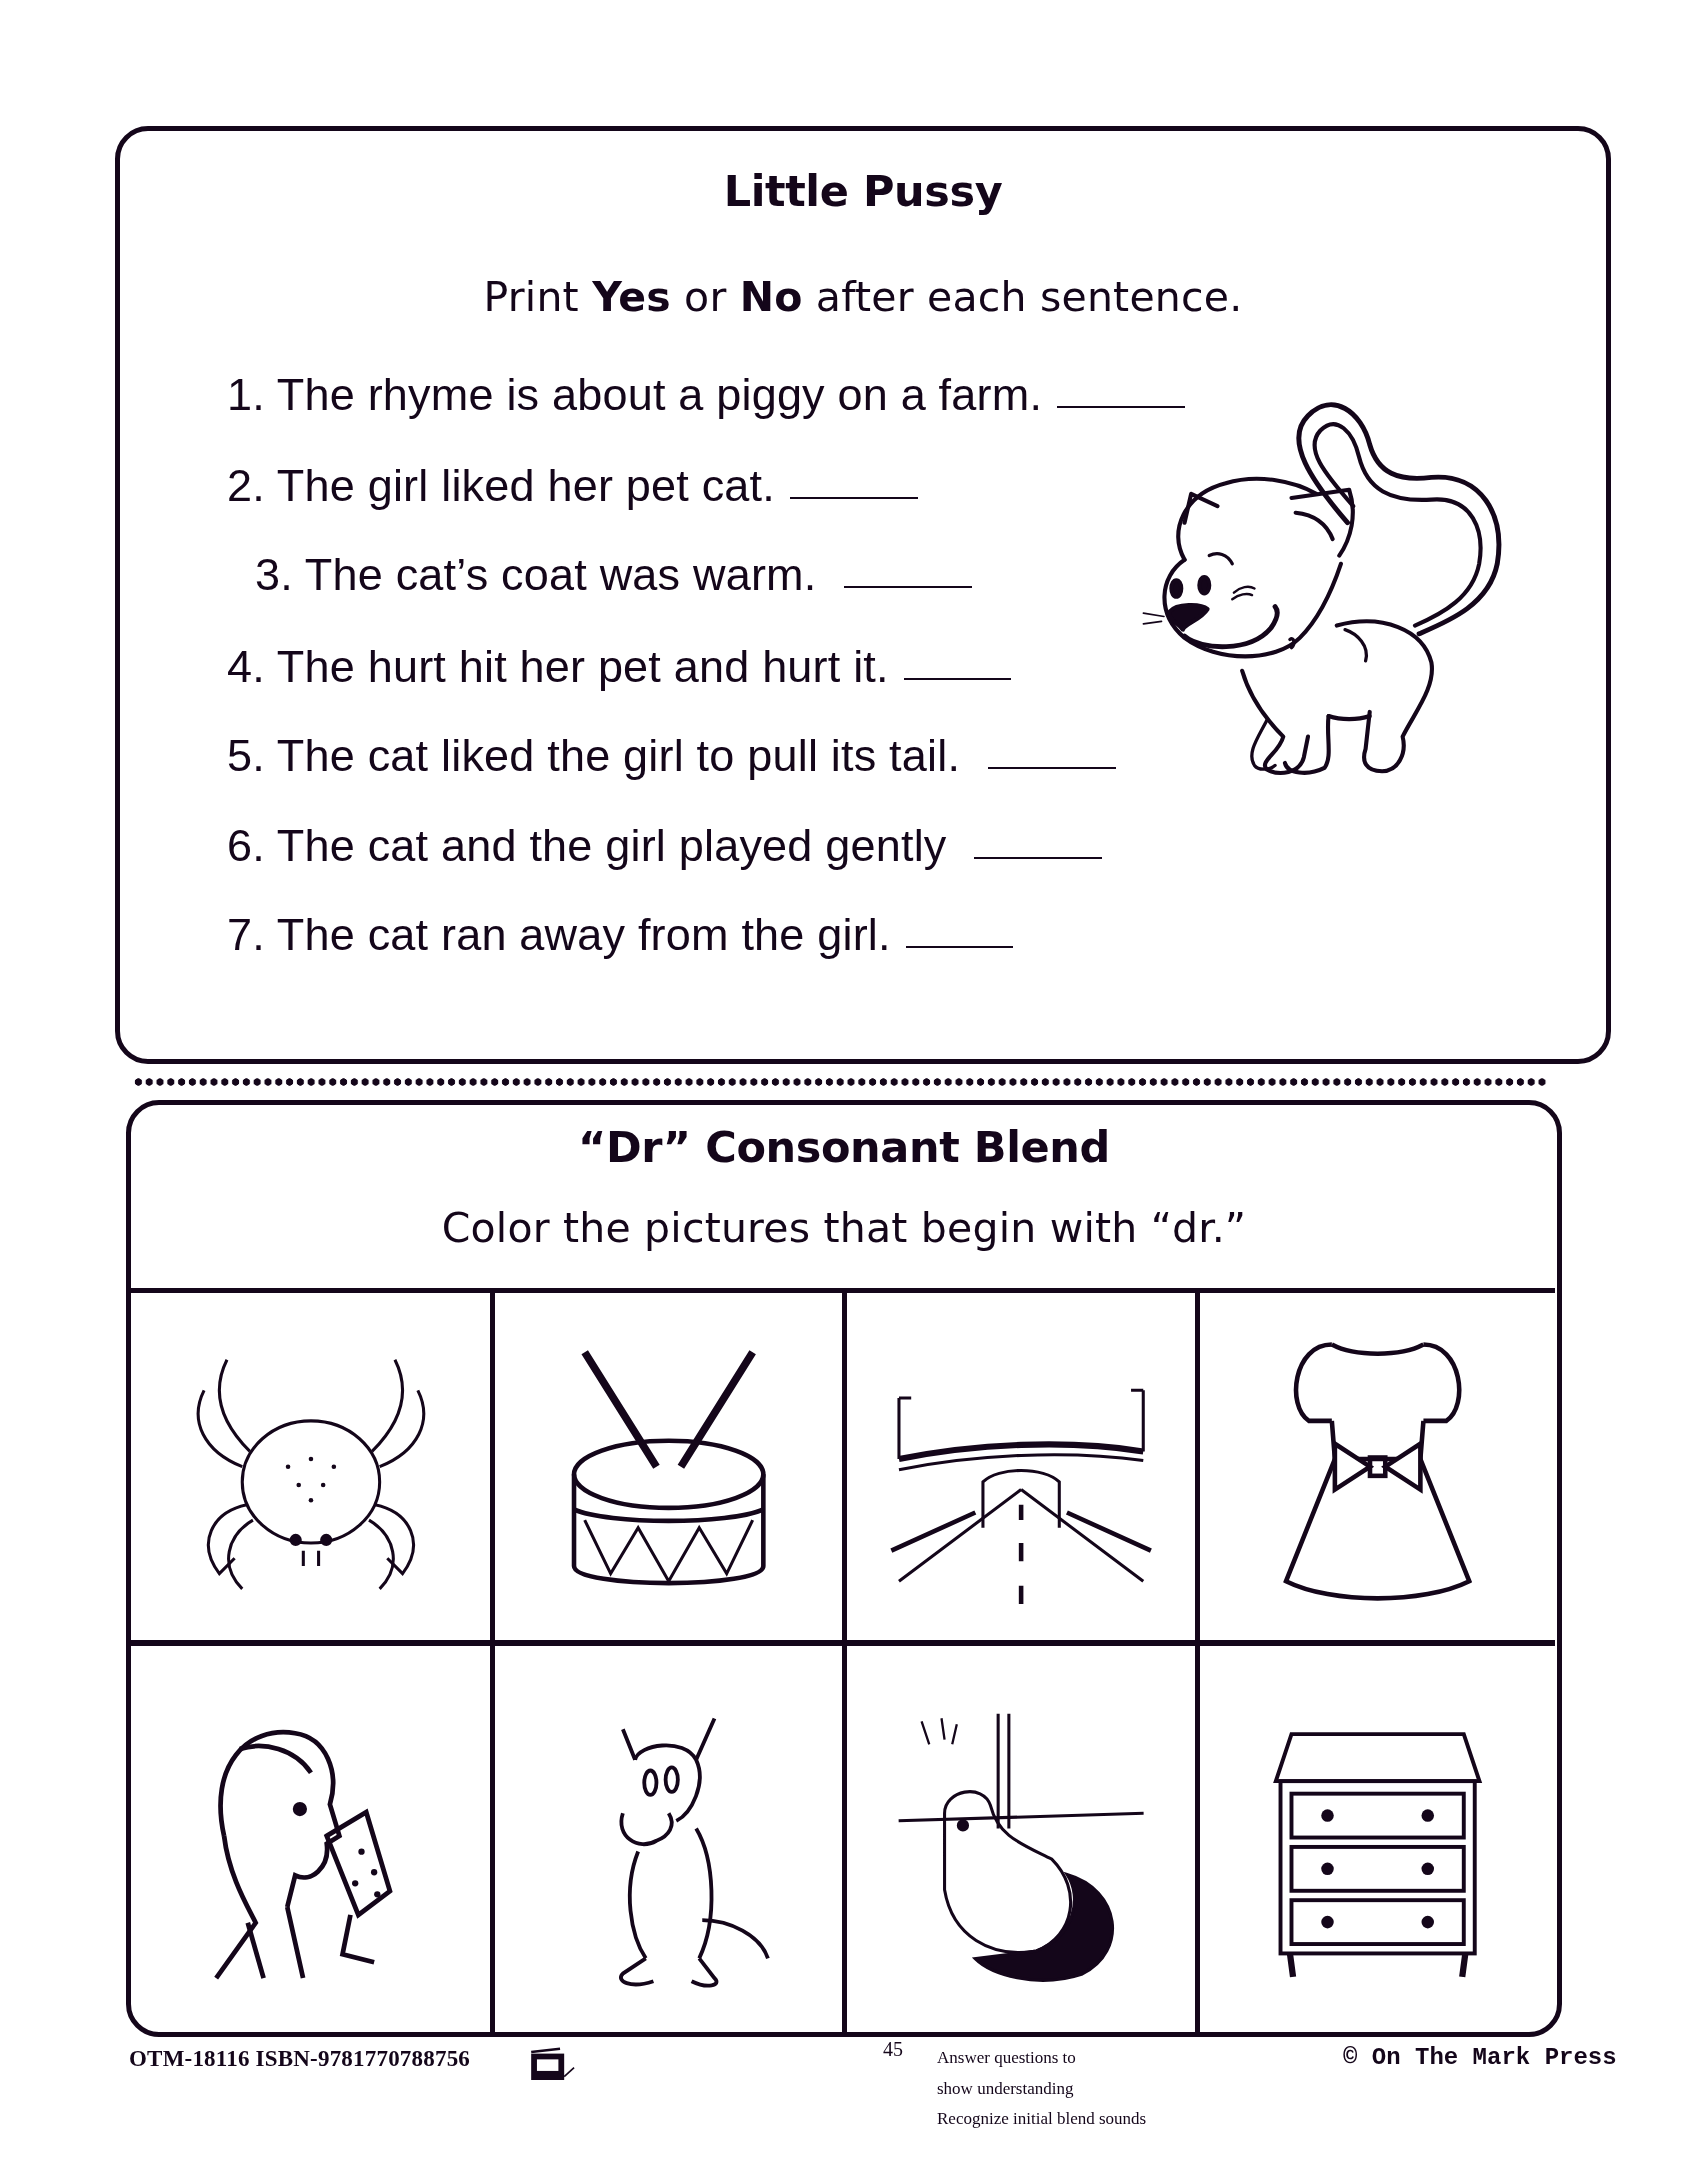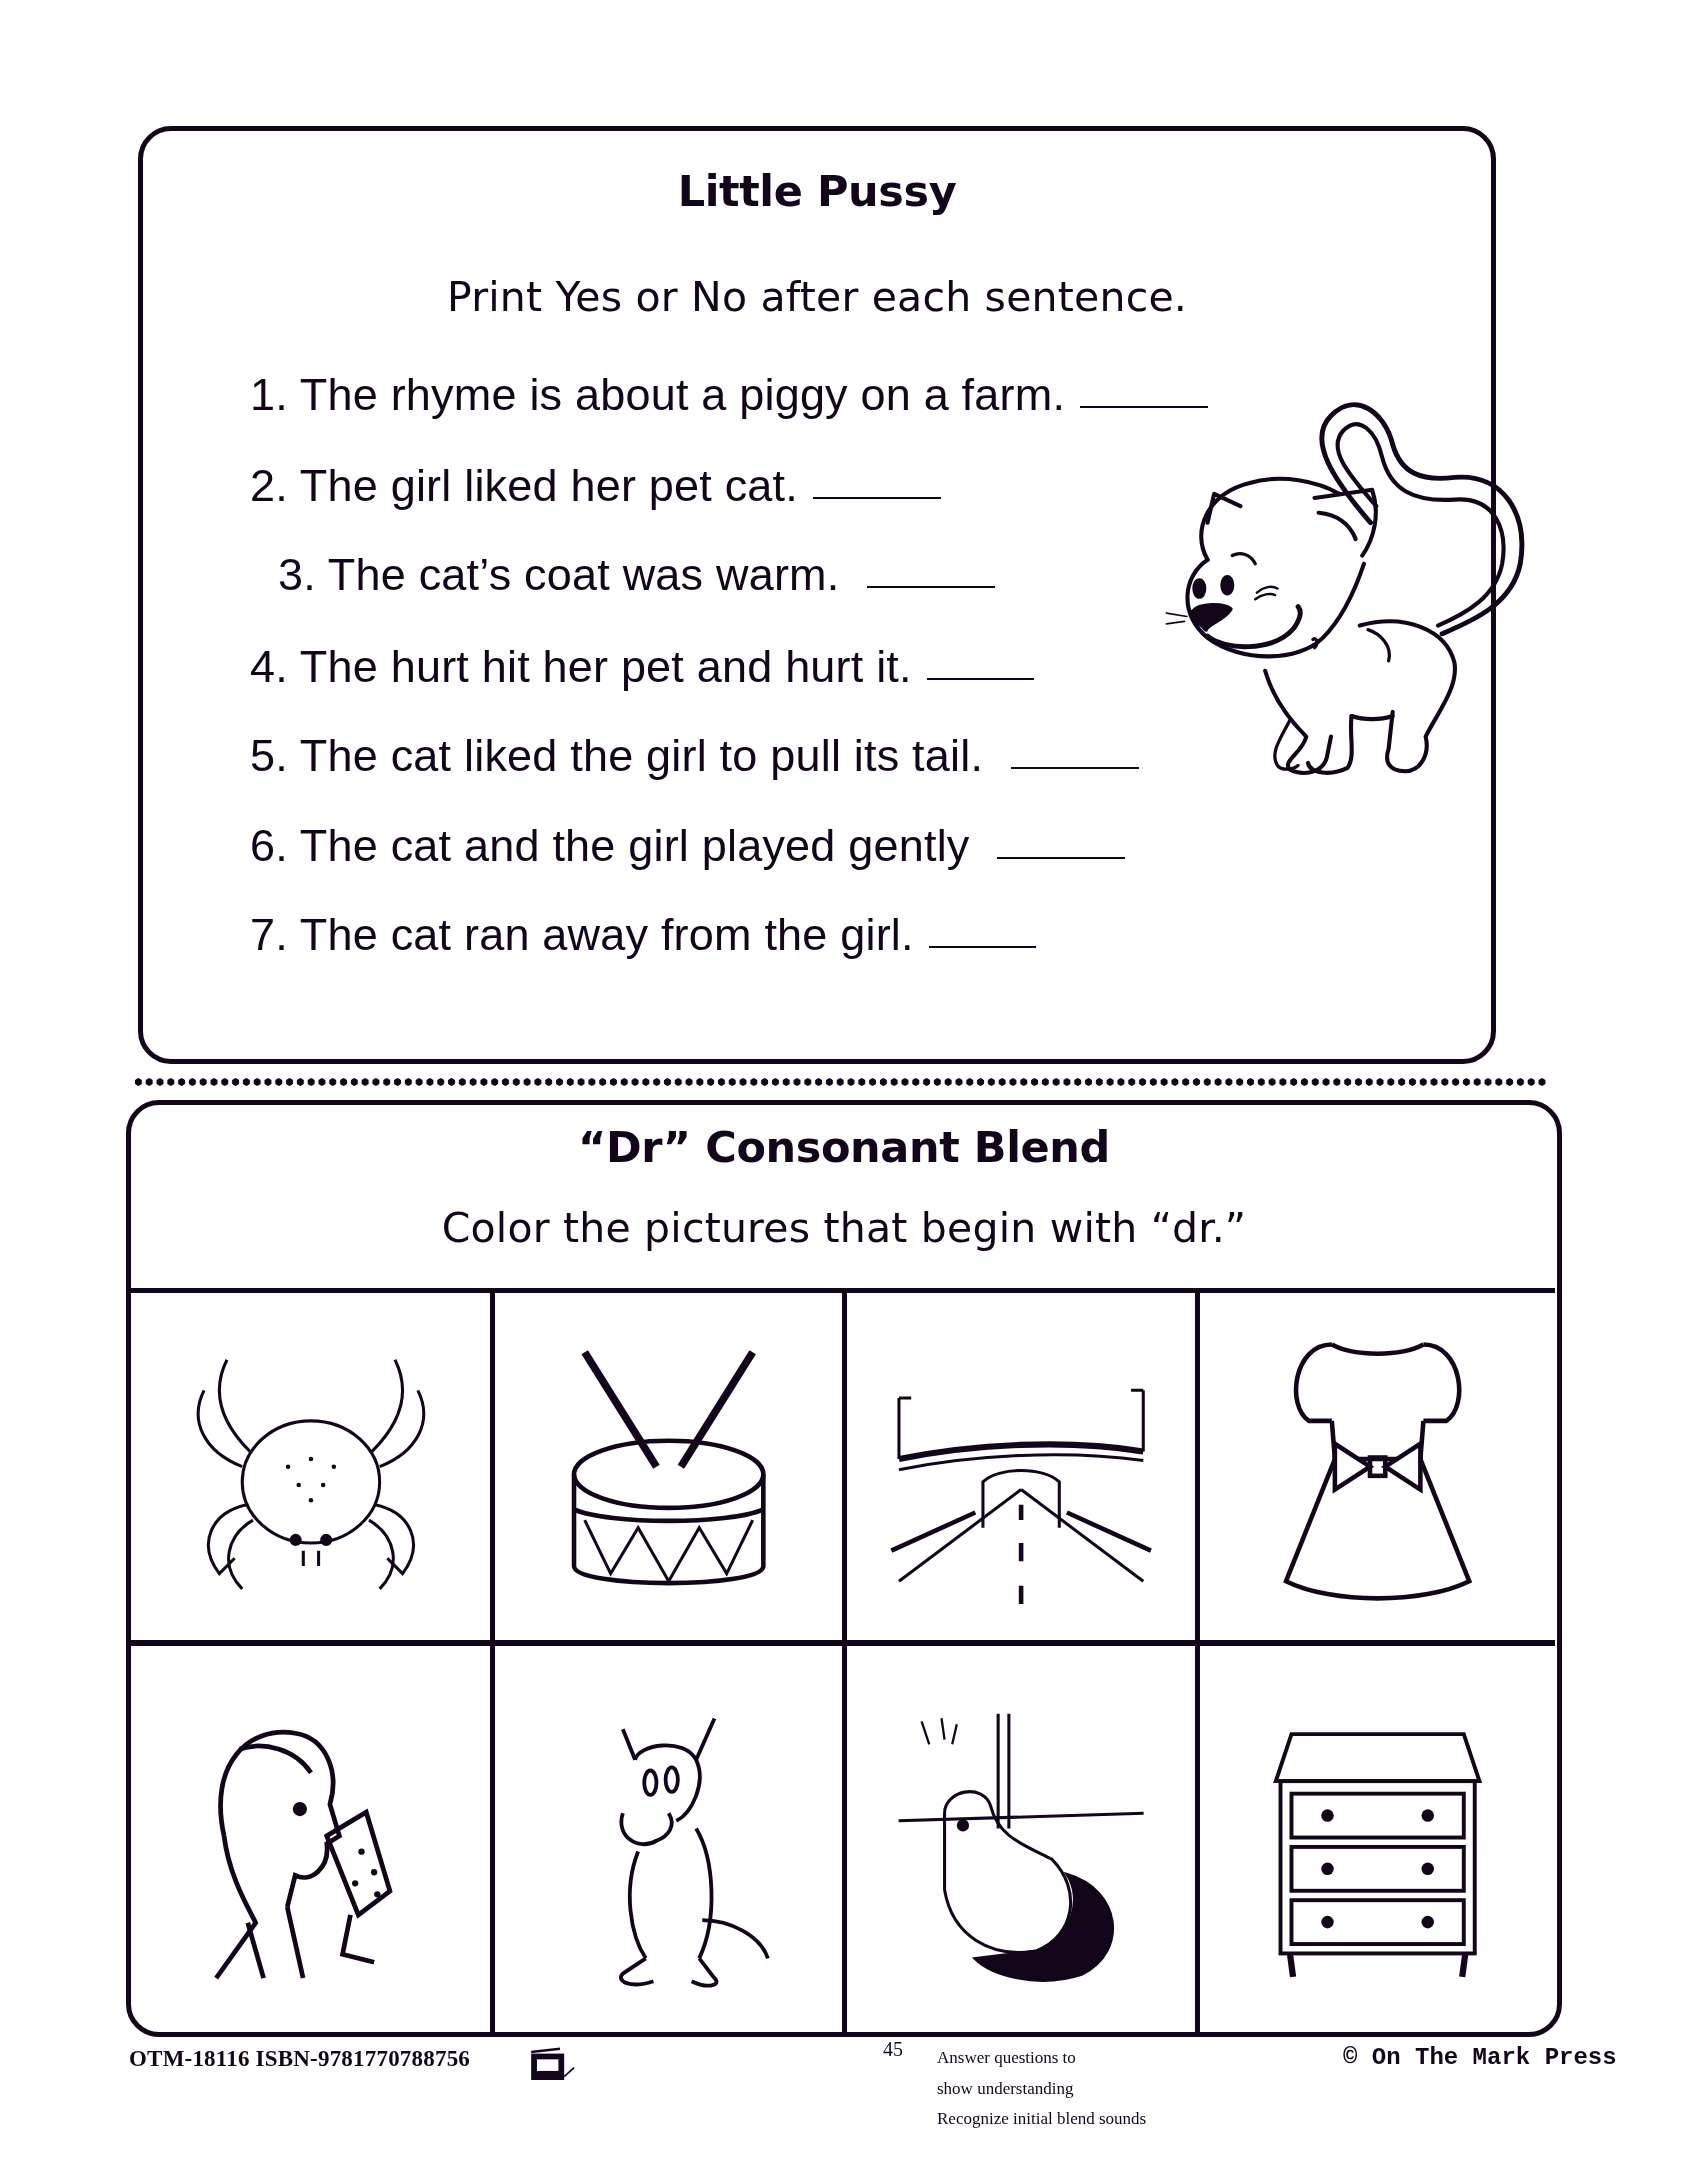"Little Pussy" #box-top { left: 138px -> 115px; width: 1358px -> 1496px }
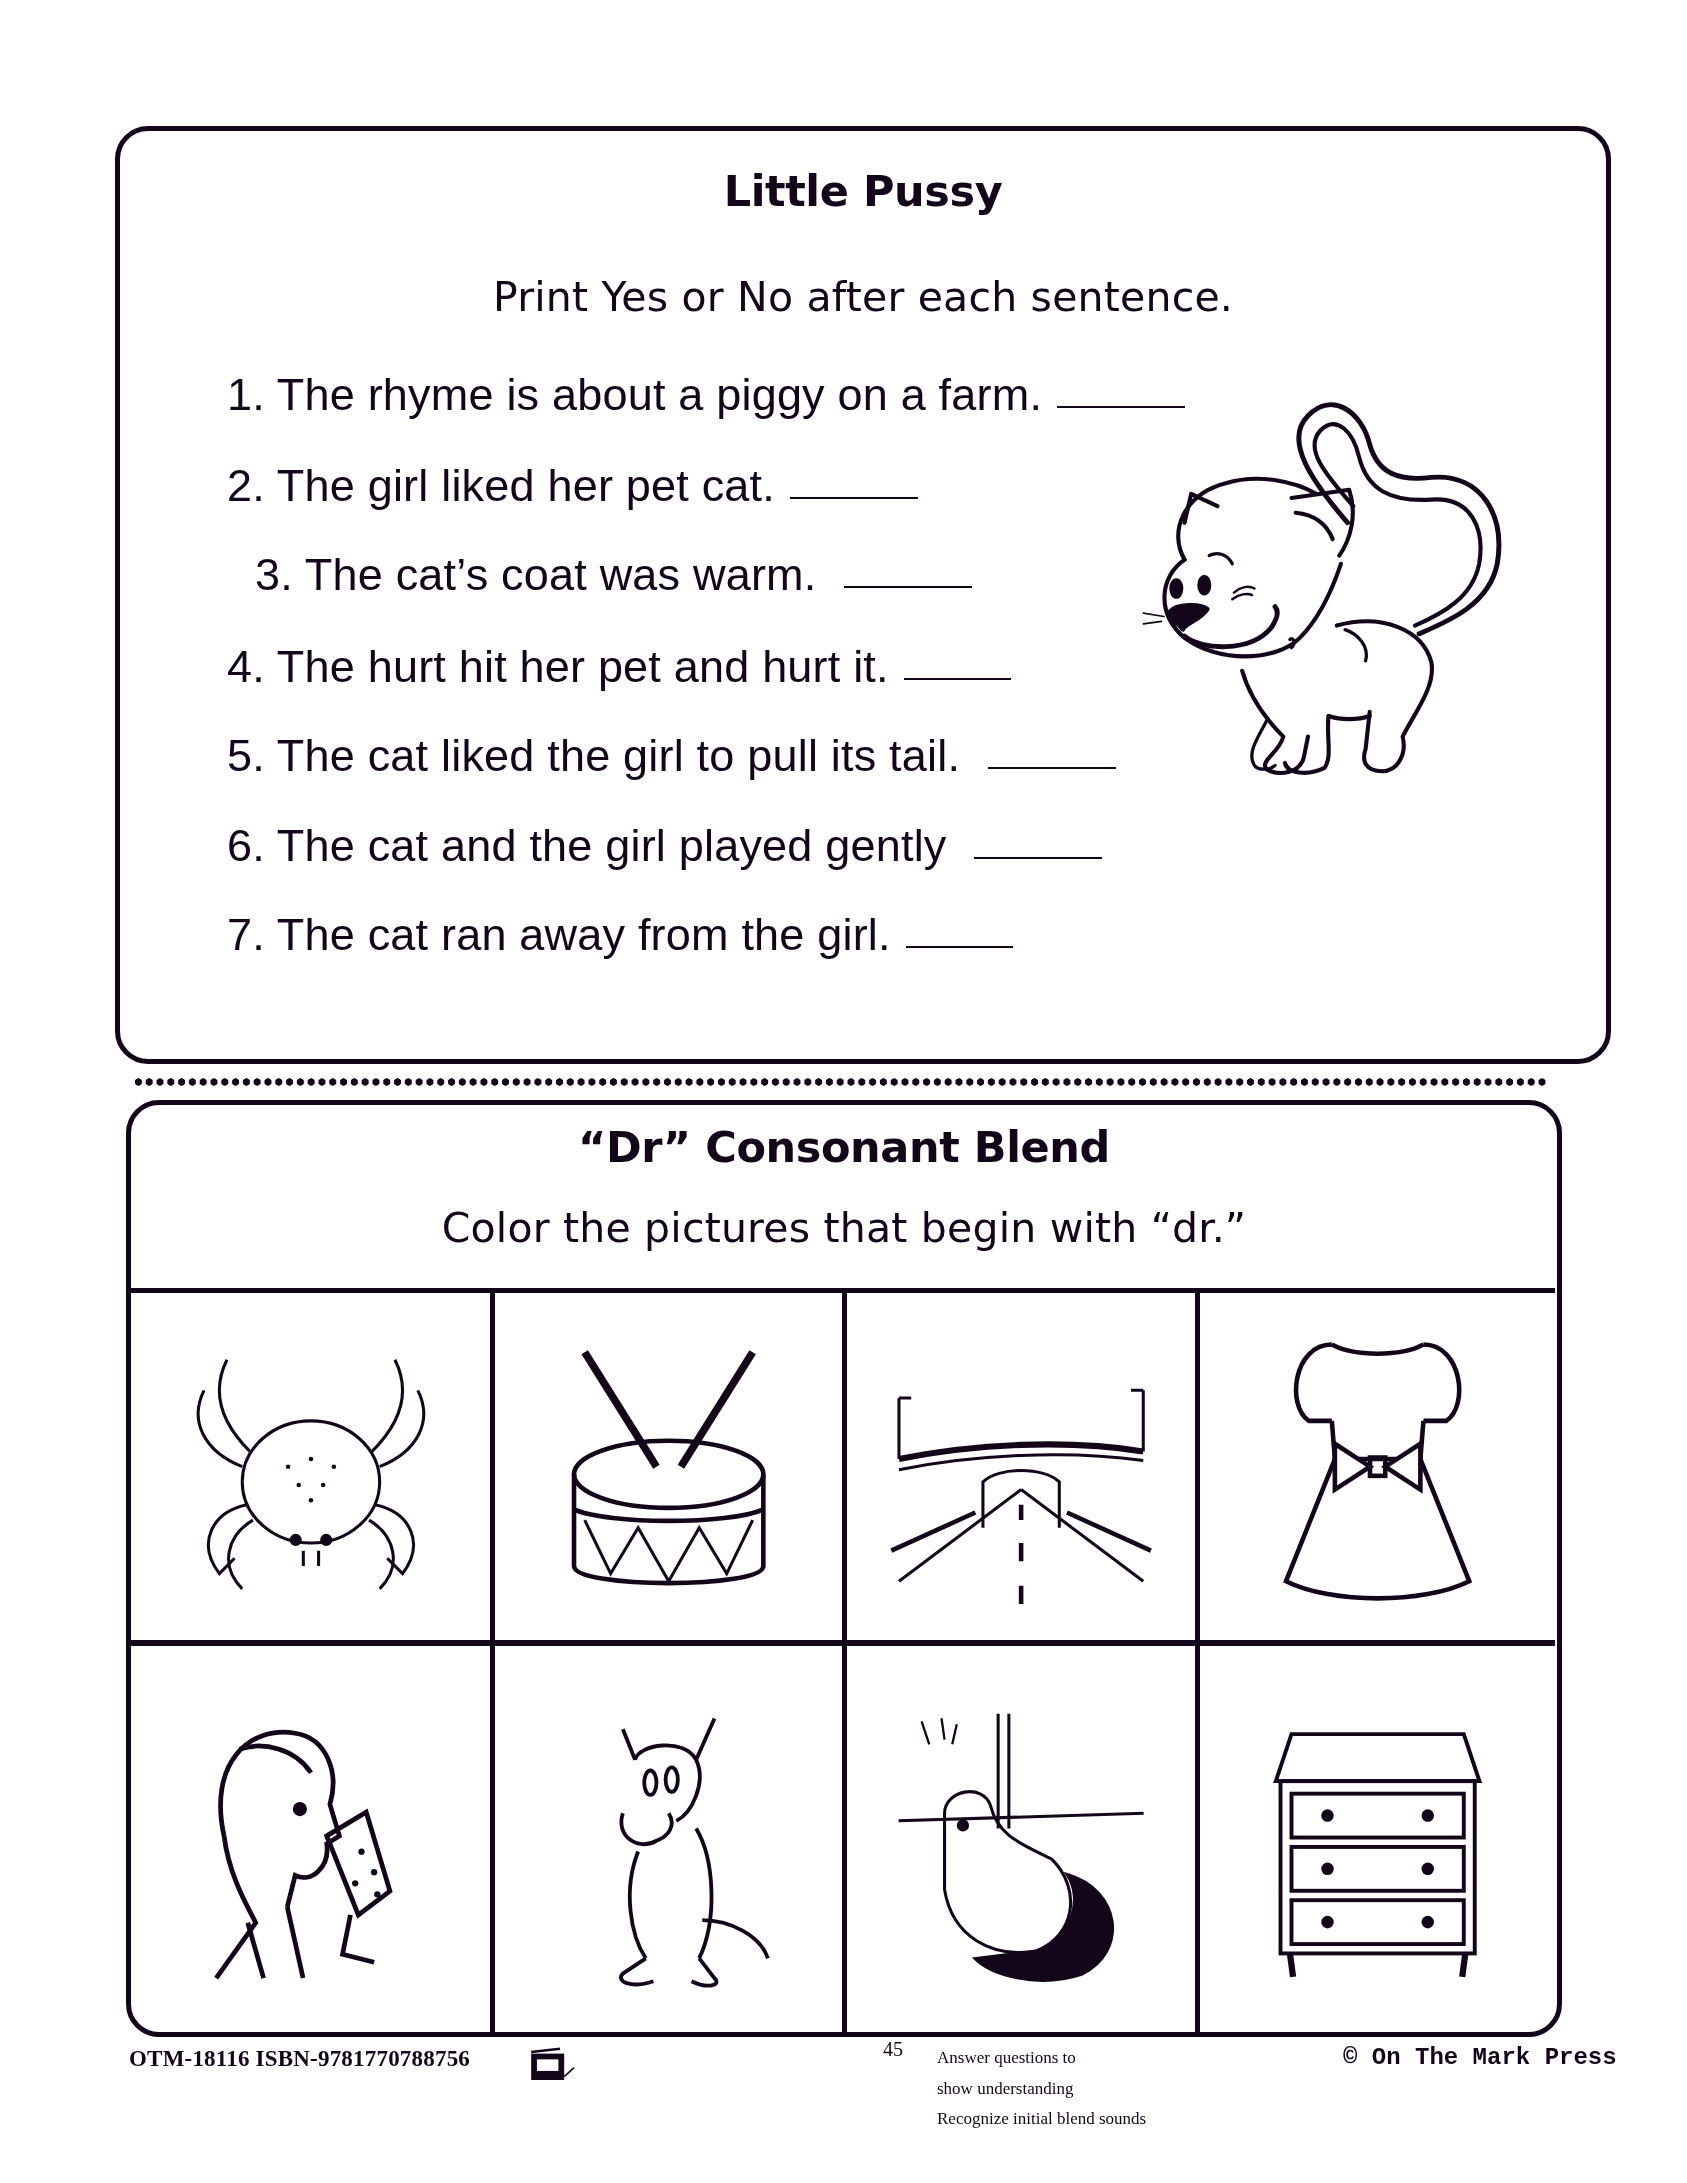"Yes" .instr b { font-weight: normal -> bold }
